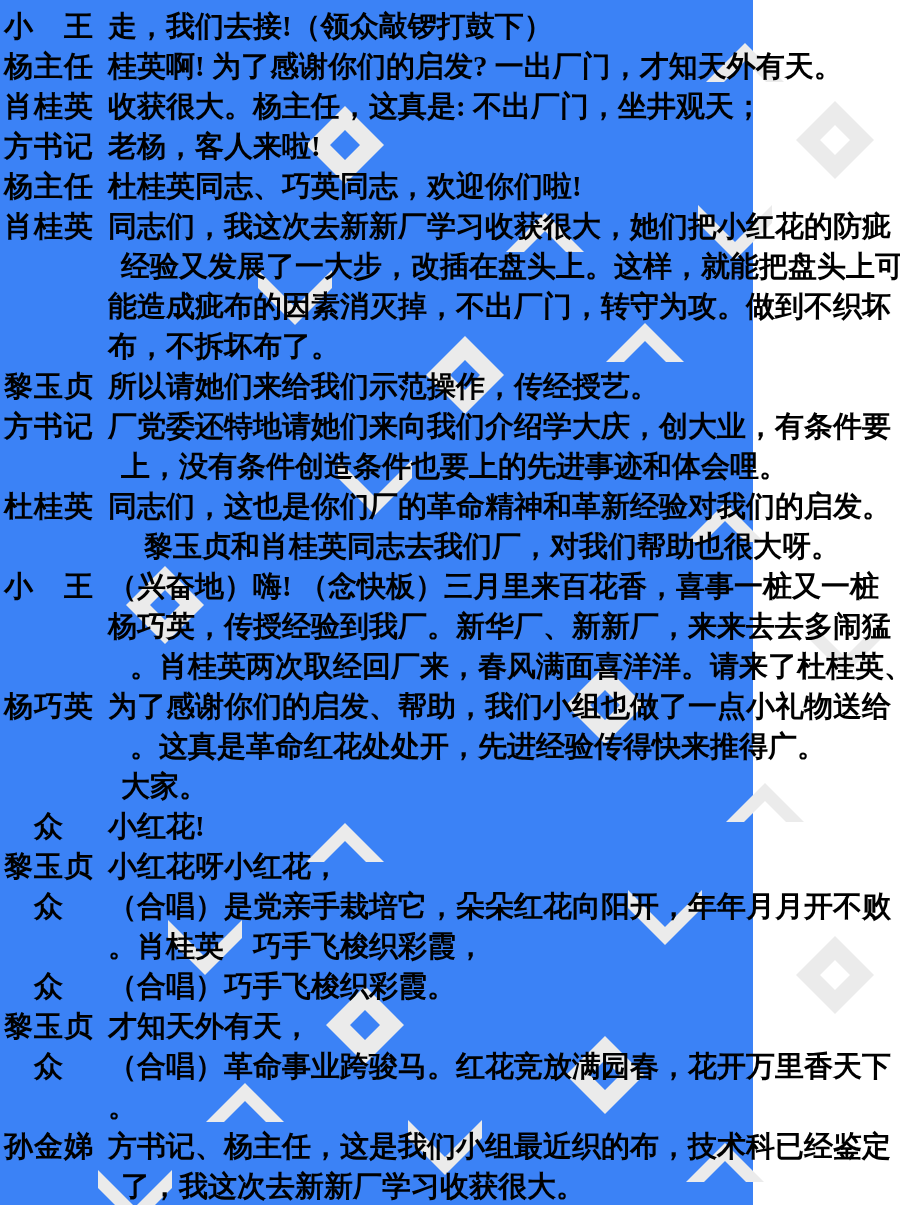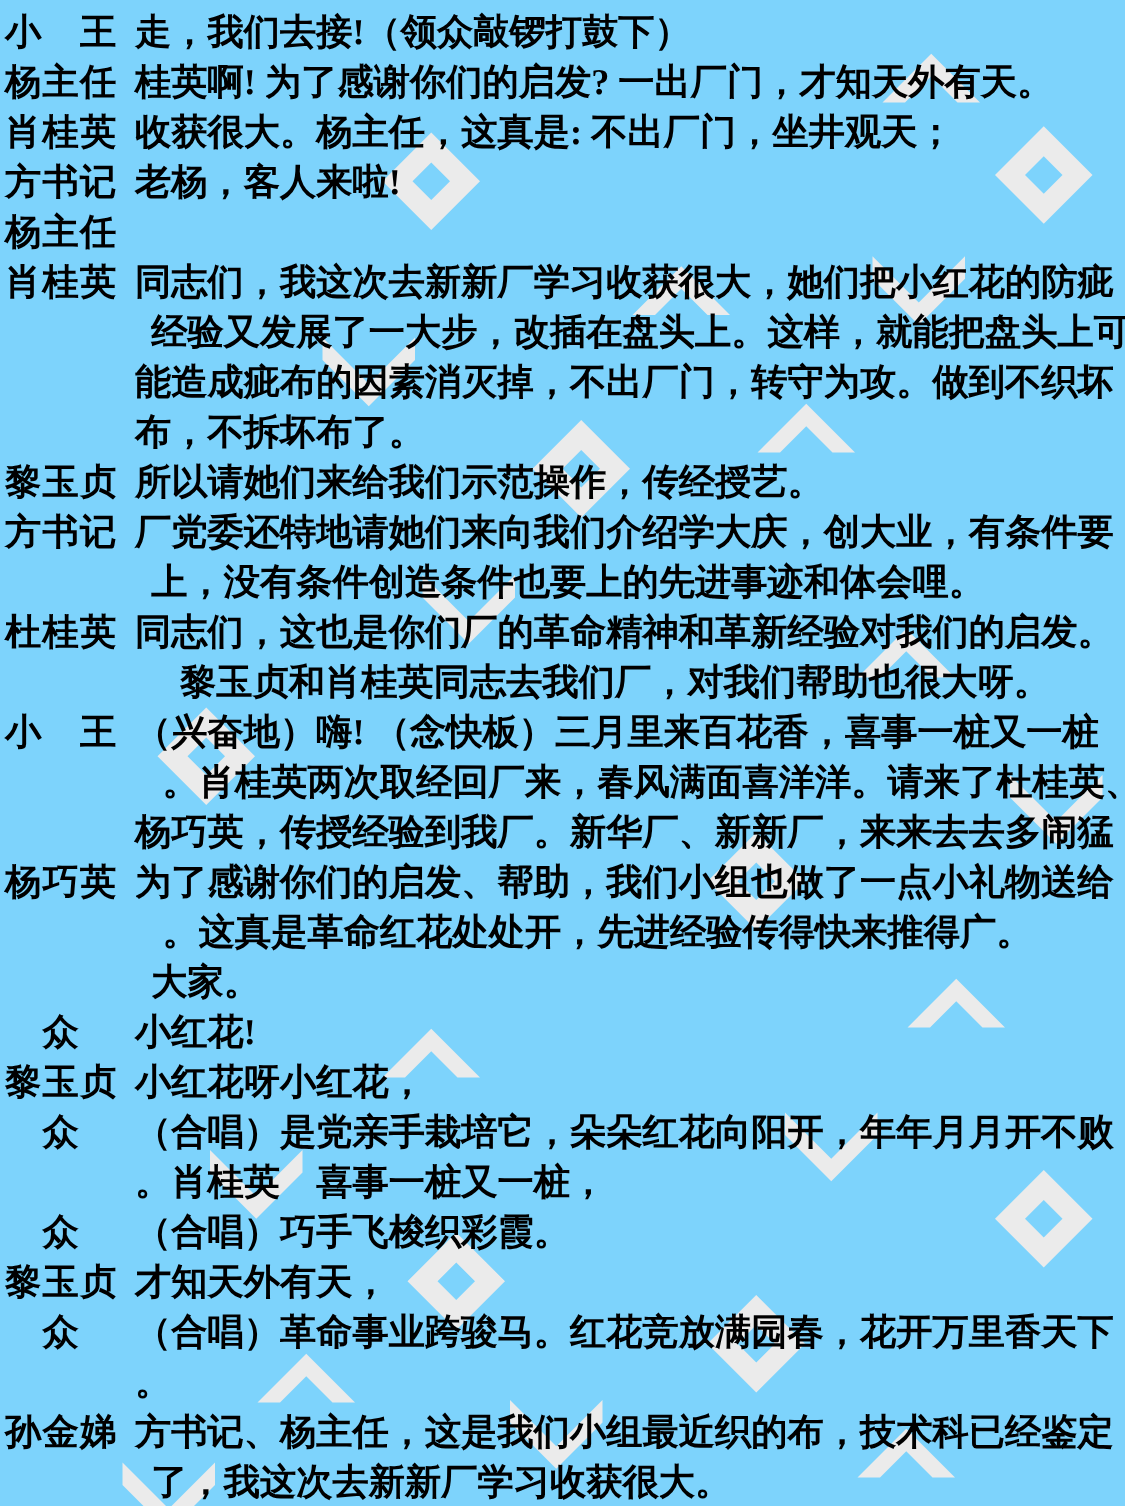"小 王" .page { background: #7dd3fc -> #3b82f6; width: 900px -> 753px }
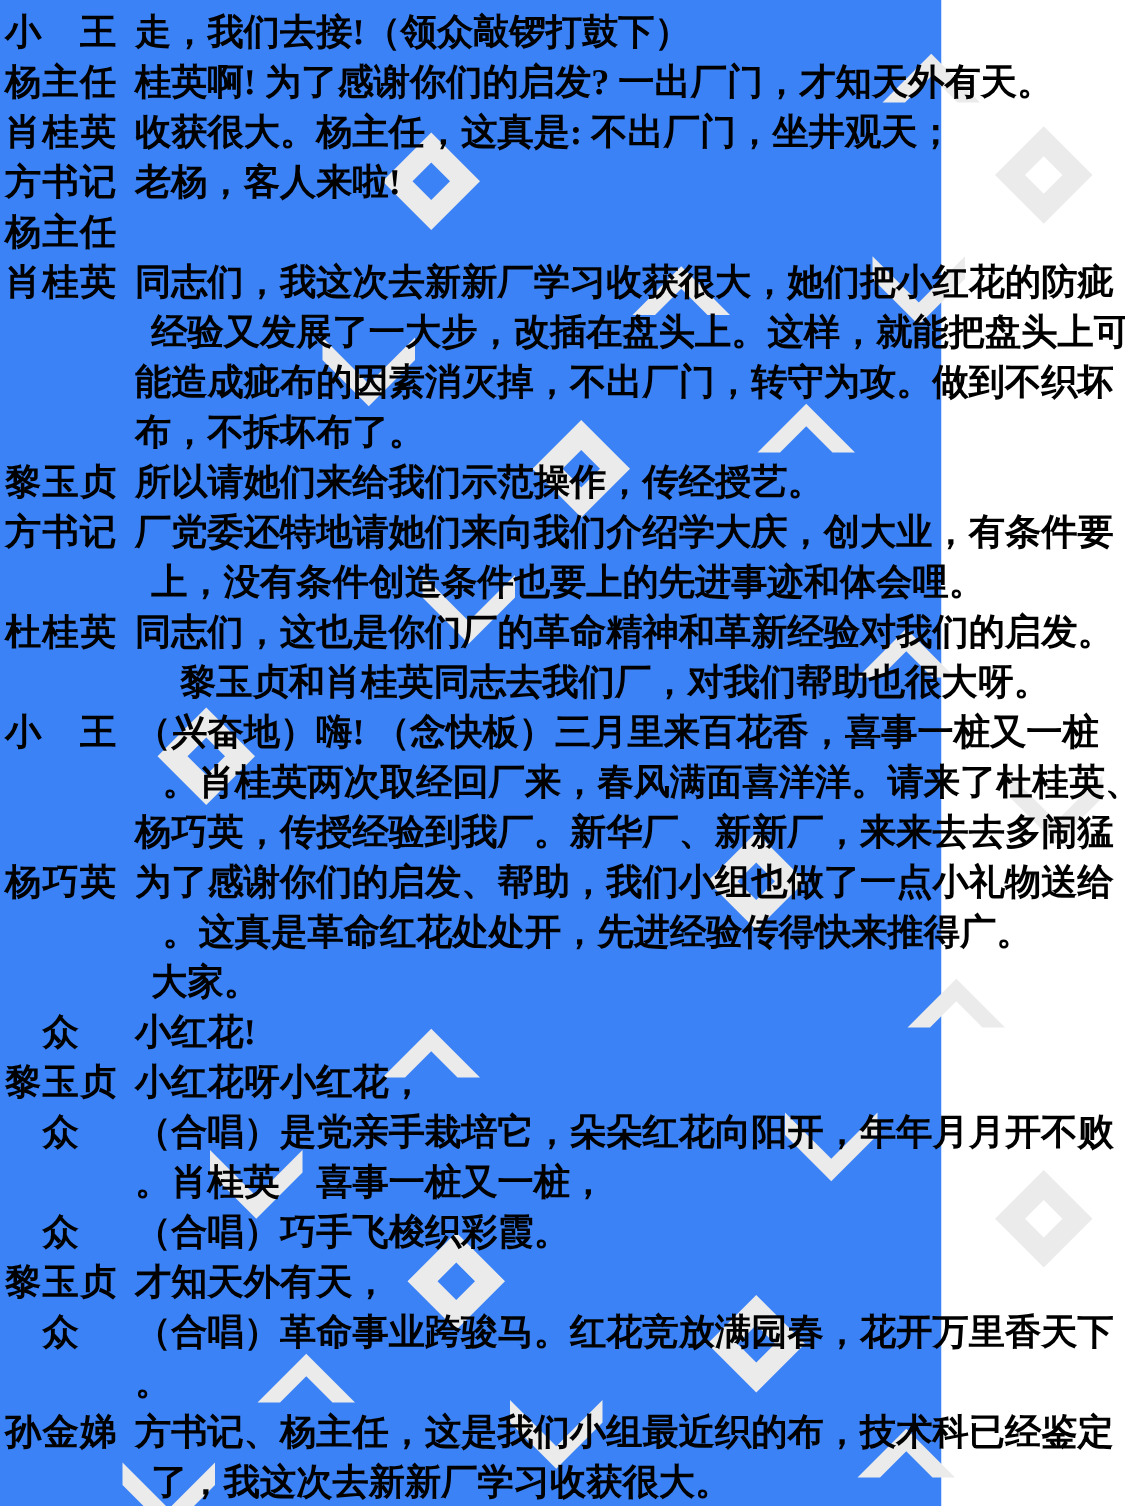"杜桂英同志、巧英同志，欢迎你们啦!" span.text { html: none -> <span>杜桂英同志、巧英同志，欢迎你们啦!</span> }
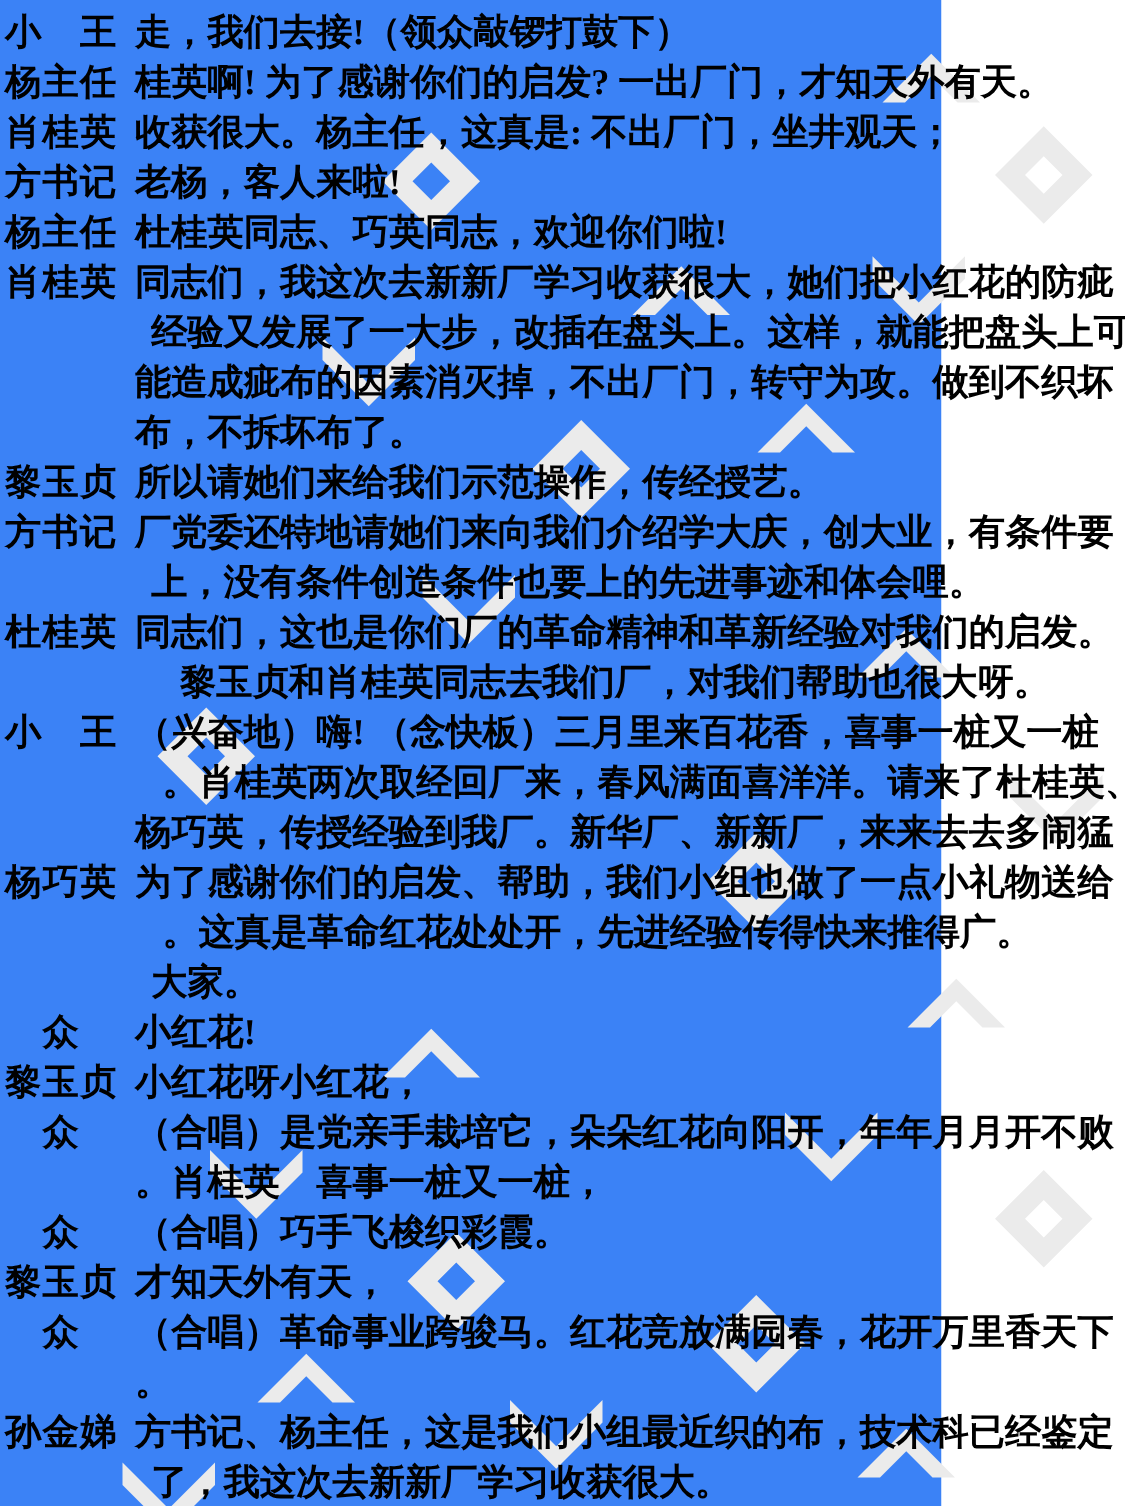"。肖桂英两次取经回厂来，春风满面喜洋洋。请来了杜桂英、" div.line { order: before "杨巧英，传授经验到我厂。新华厂、新新厂，来来去去多闹猛" -> after "杨巧英，传授经验到我厂。新华厂、新新厂，来来去去多闹猛" }
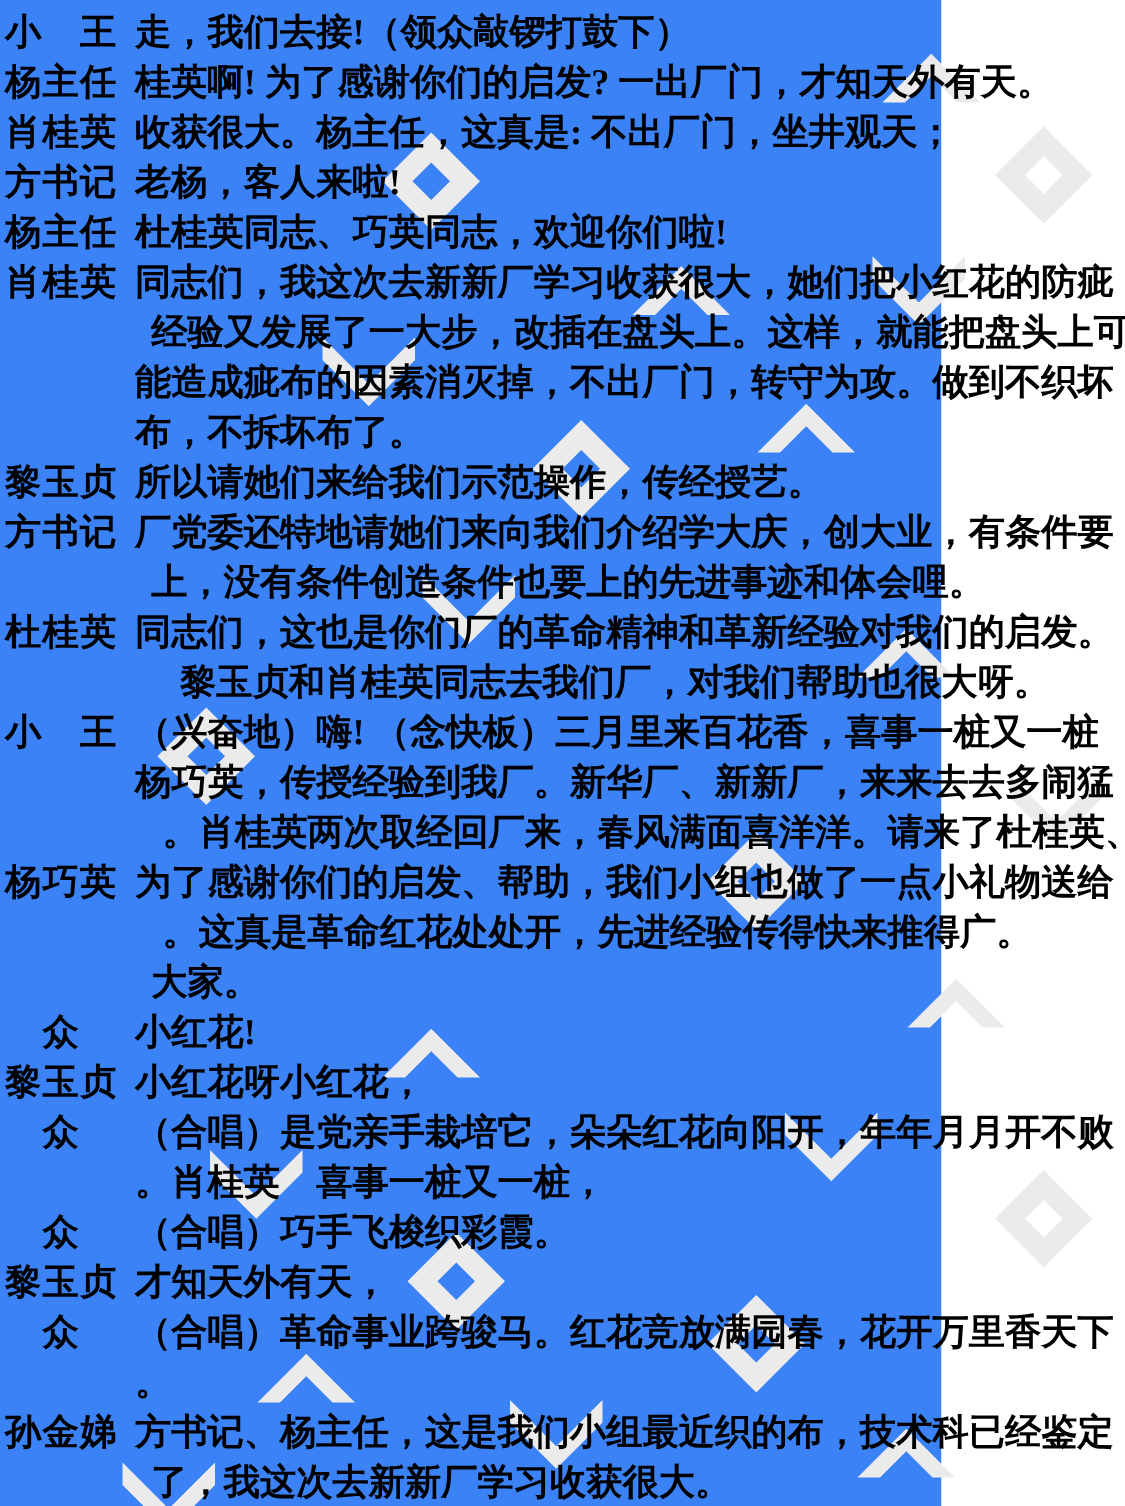"。肖桂英 喜事一桩又一桩，" span.text { text: 喜事一桩又一桩 -> 巧手飞梭织彩霞 }
